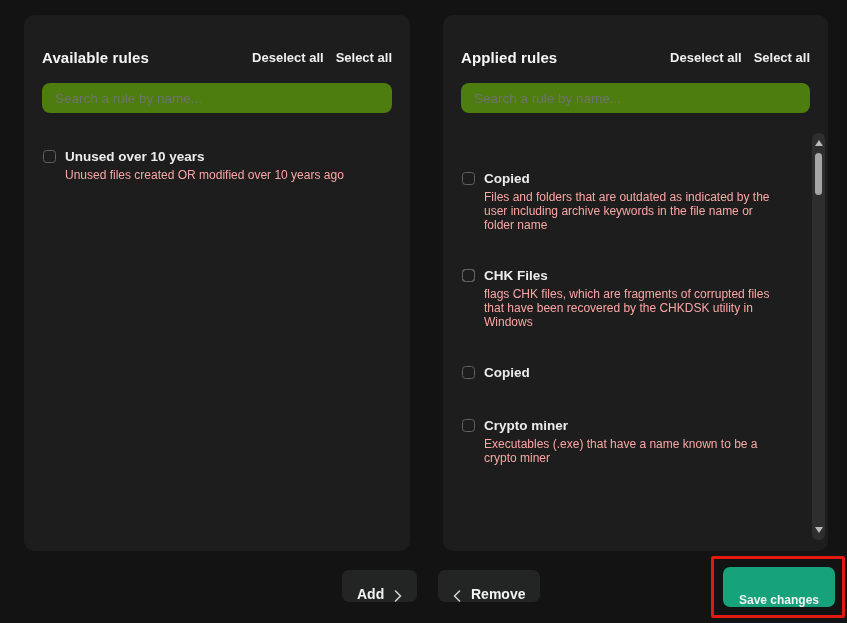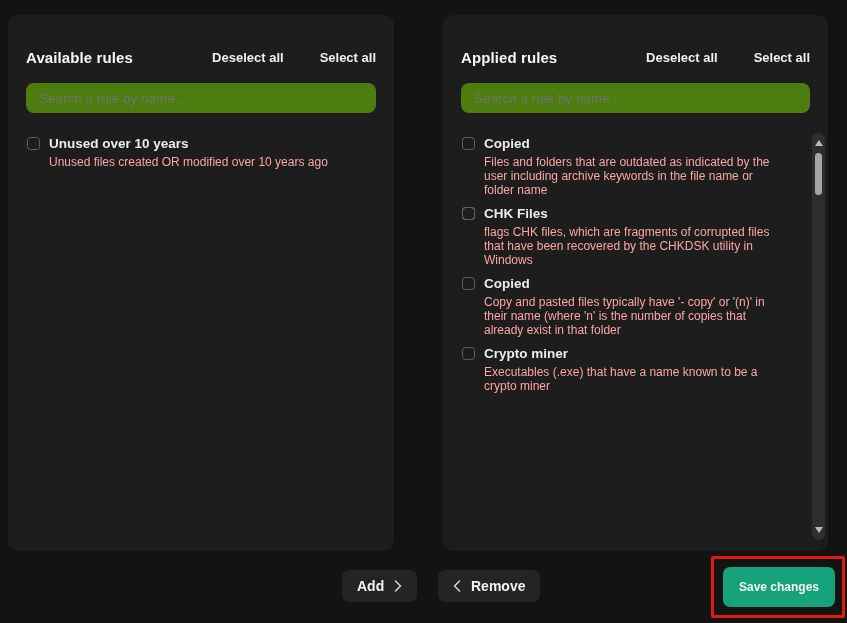"Available rules" .panel.left { left: 8px -> 24px }
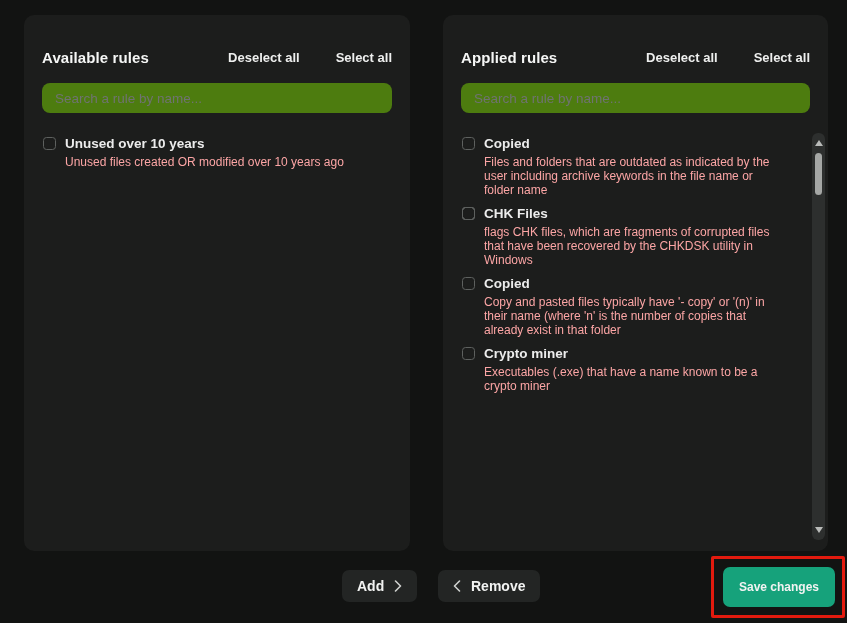"Deselect all" .header-actions { gap: 36px -> 12px }
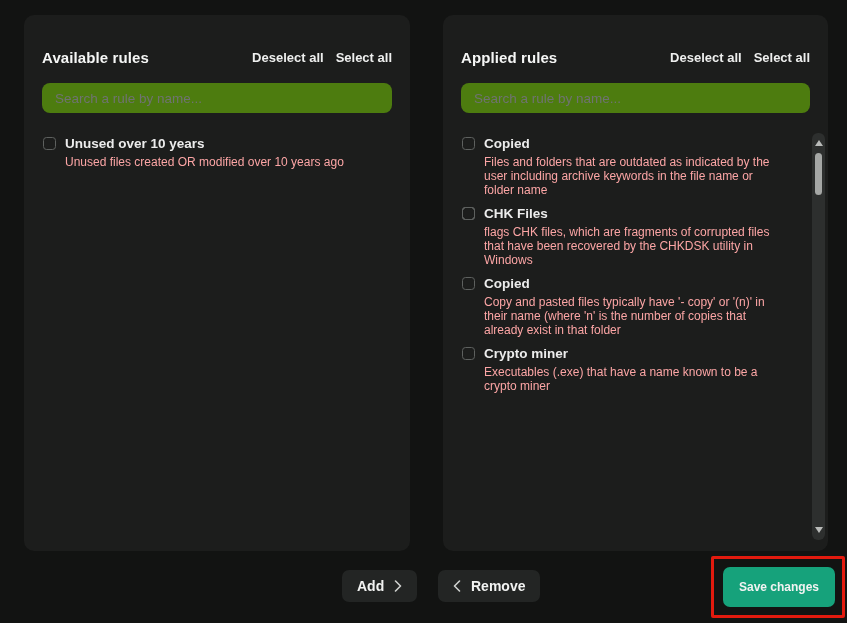"Unused over 10 years" .rule-item { margin-top: none -> 35px }
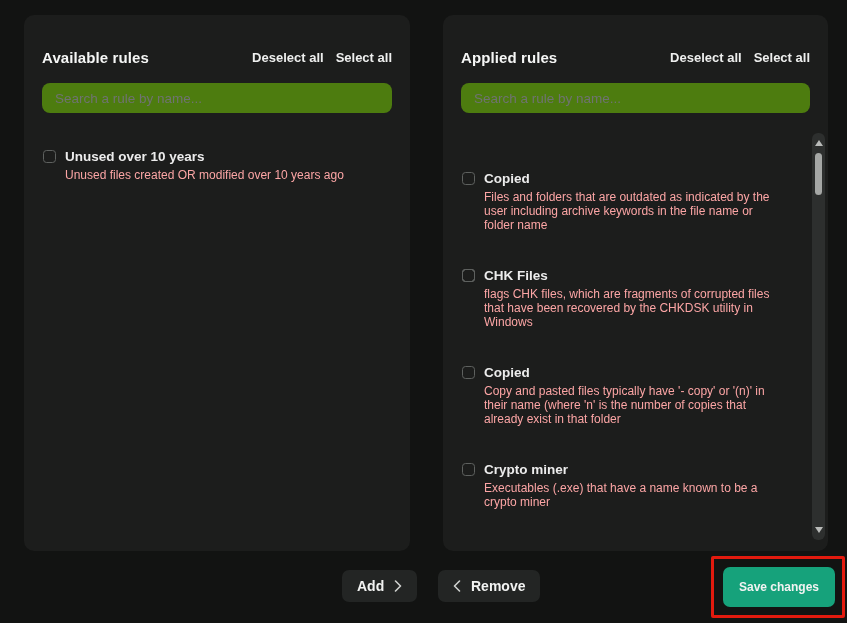"Copy and pasted files typically" div.rule-desc { html: <div>Copy and pasted files typically have '- copy' or '(n)' in their name (where 'n' is the number of copies that already exist in that folder</div> -> none }
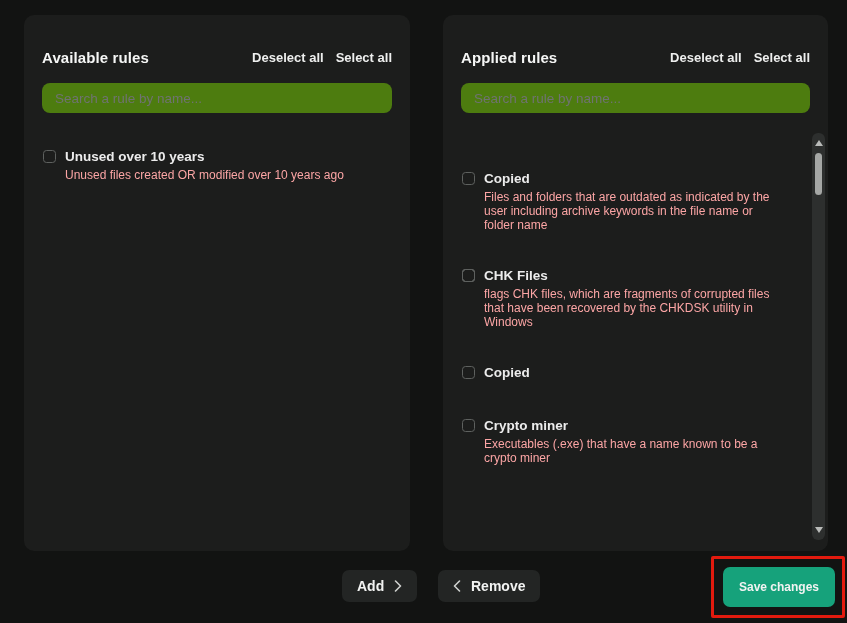"Add" .btn { align-items: center -> flex-end }
